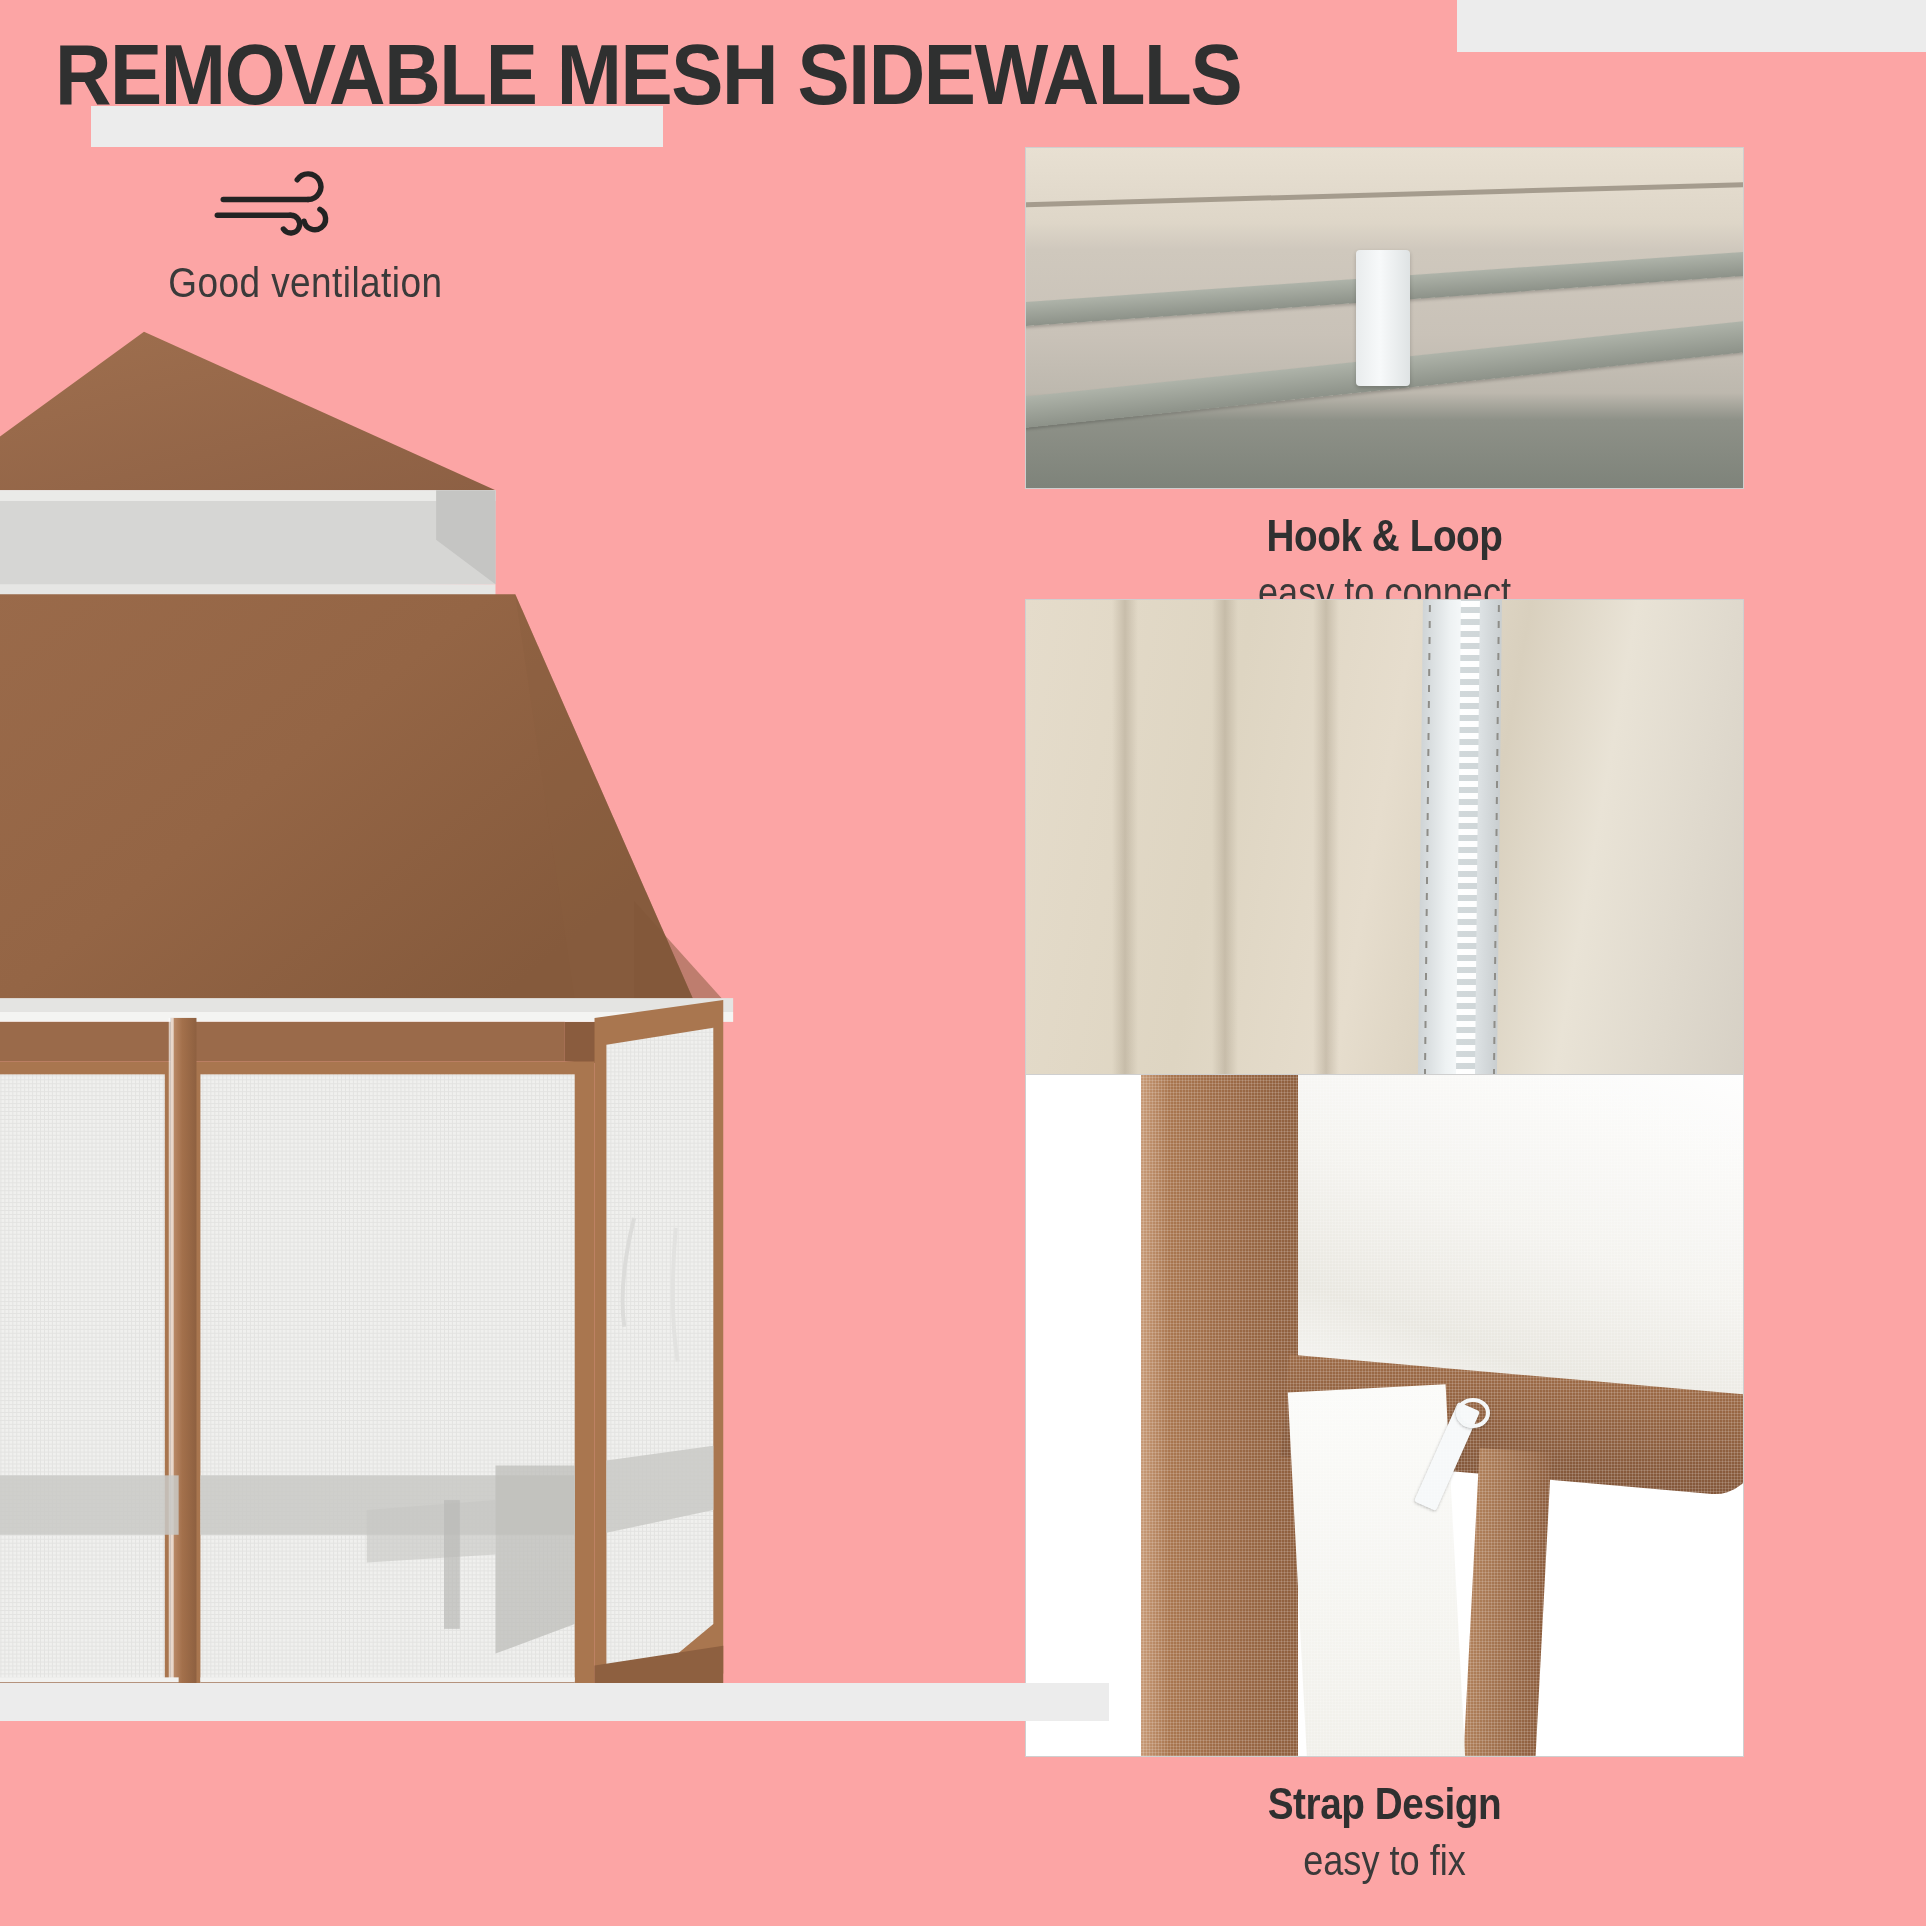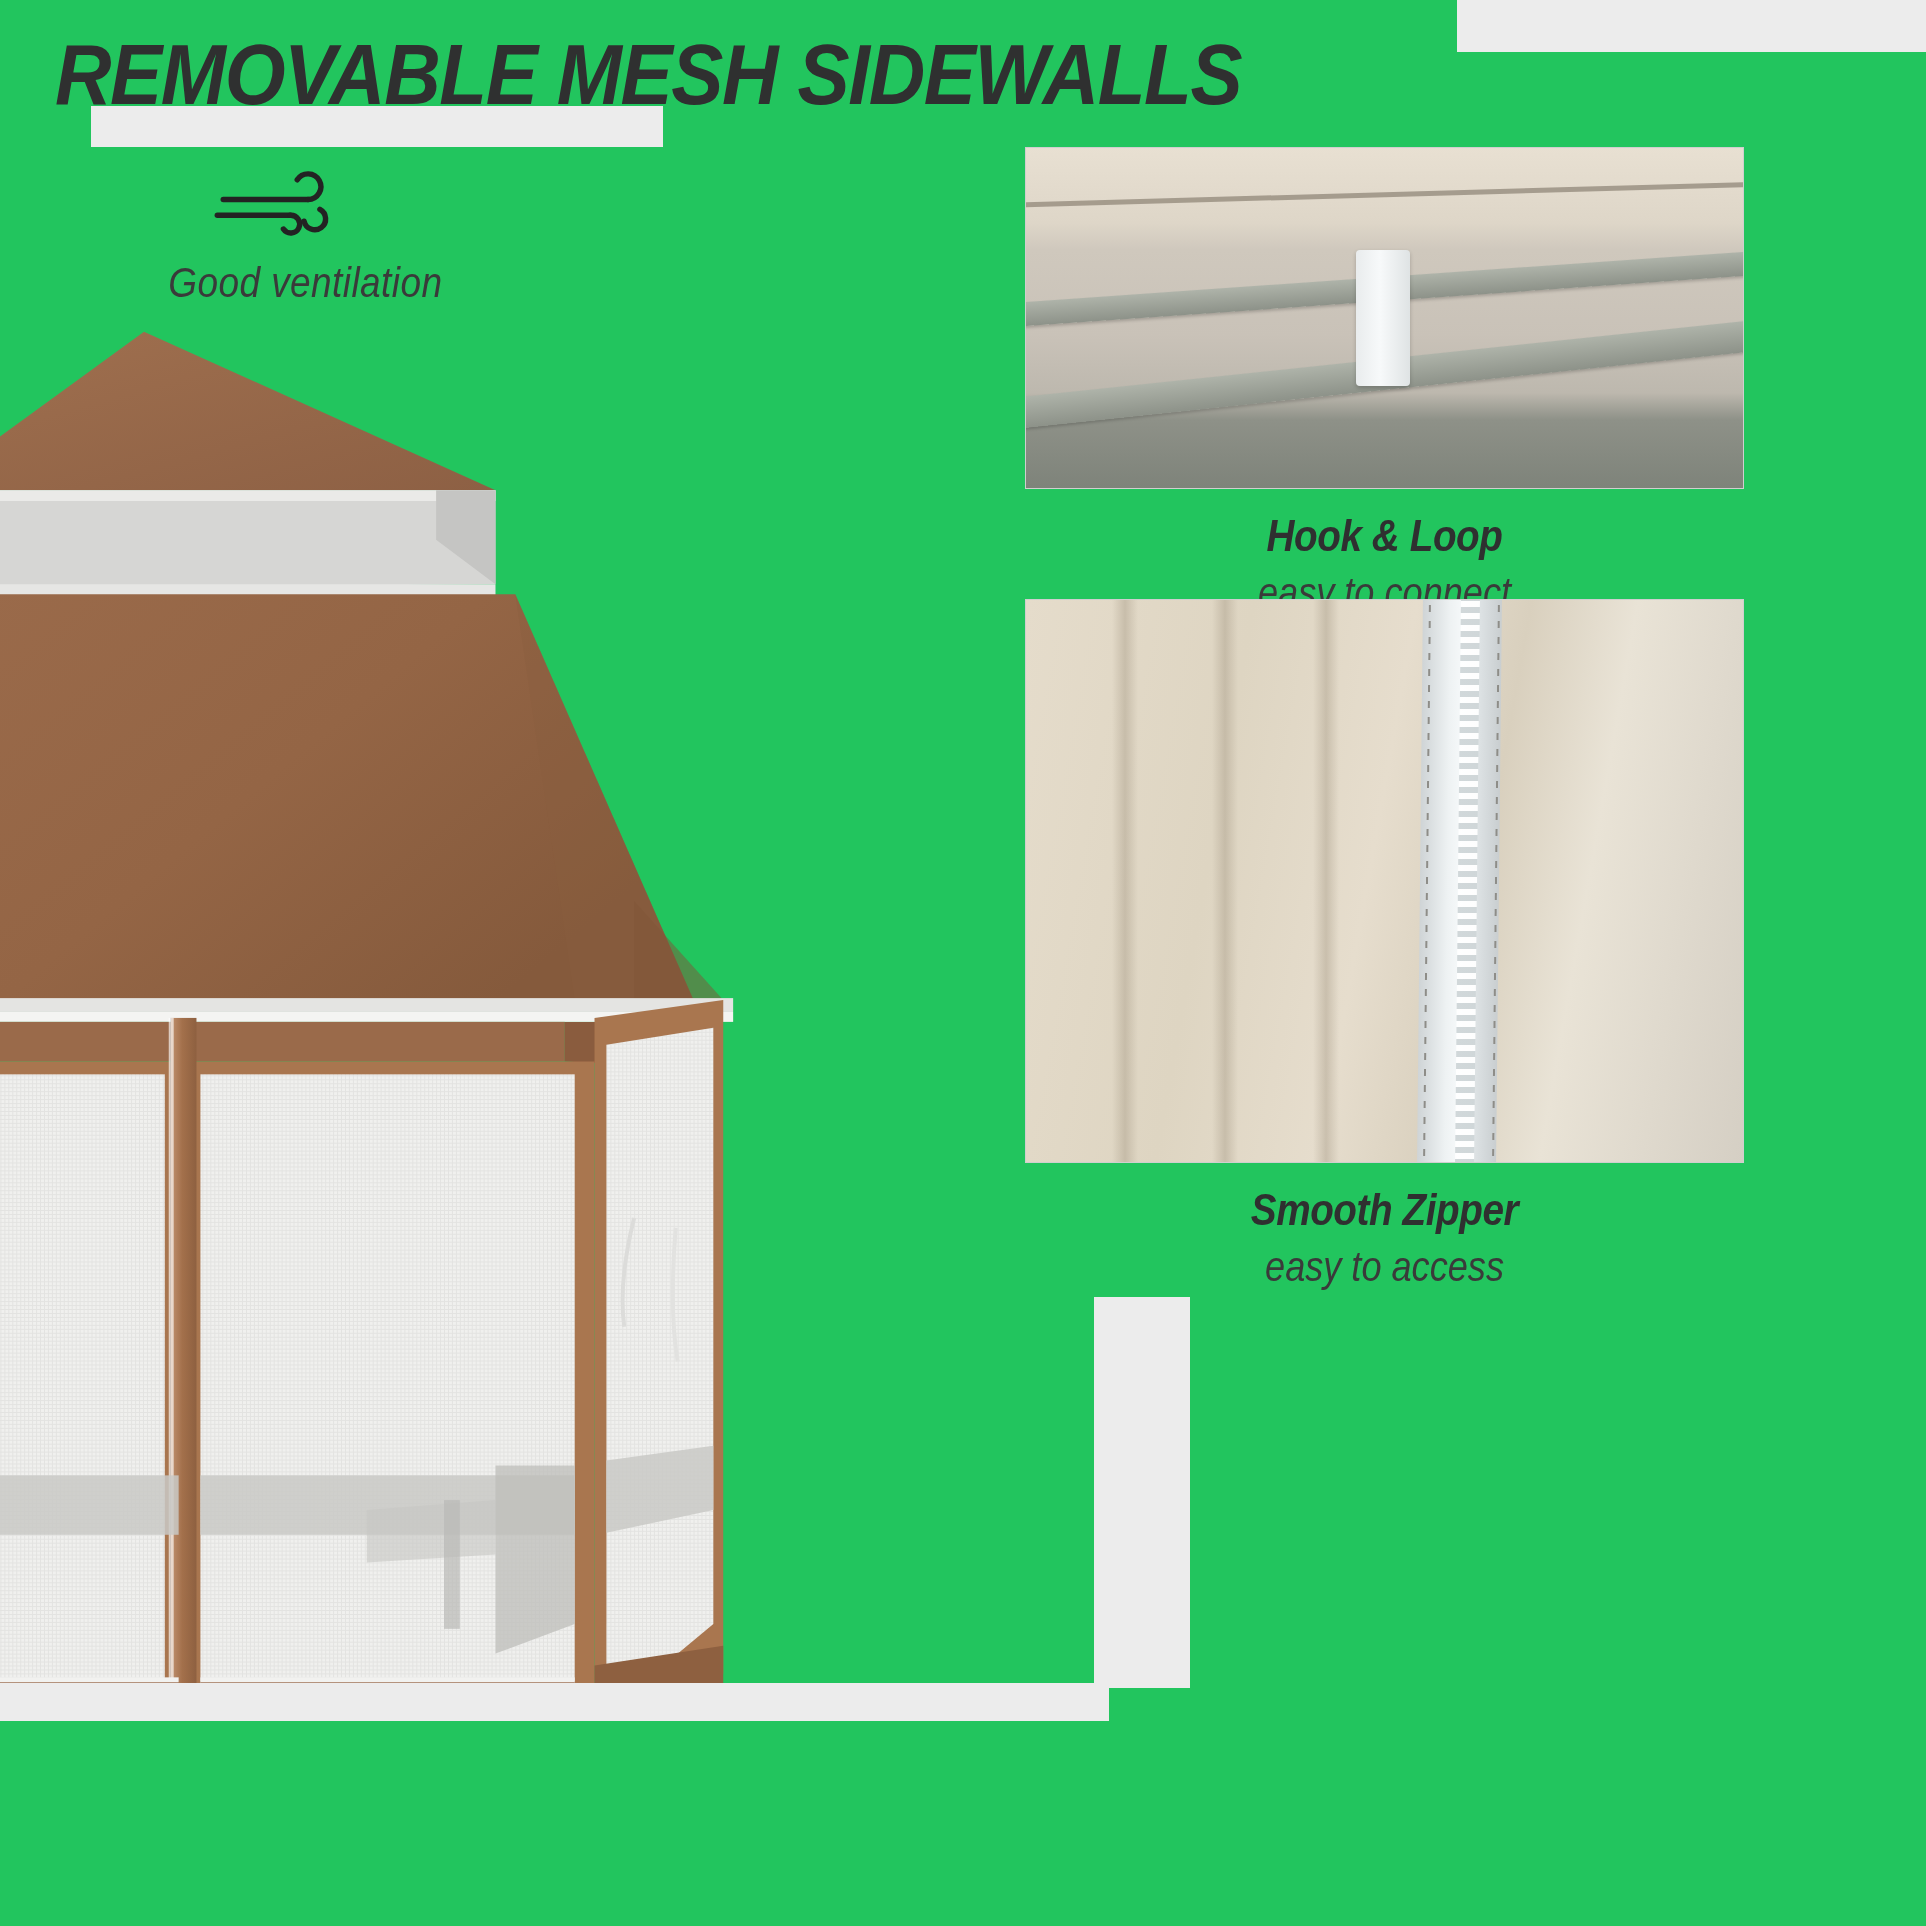"REMOVABLE MESH SIDEWALLS" #page { background: #22c55e -> #fca5a5; font-style: italic -> none }
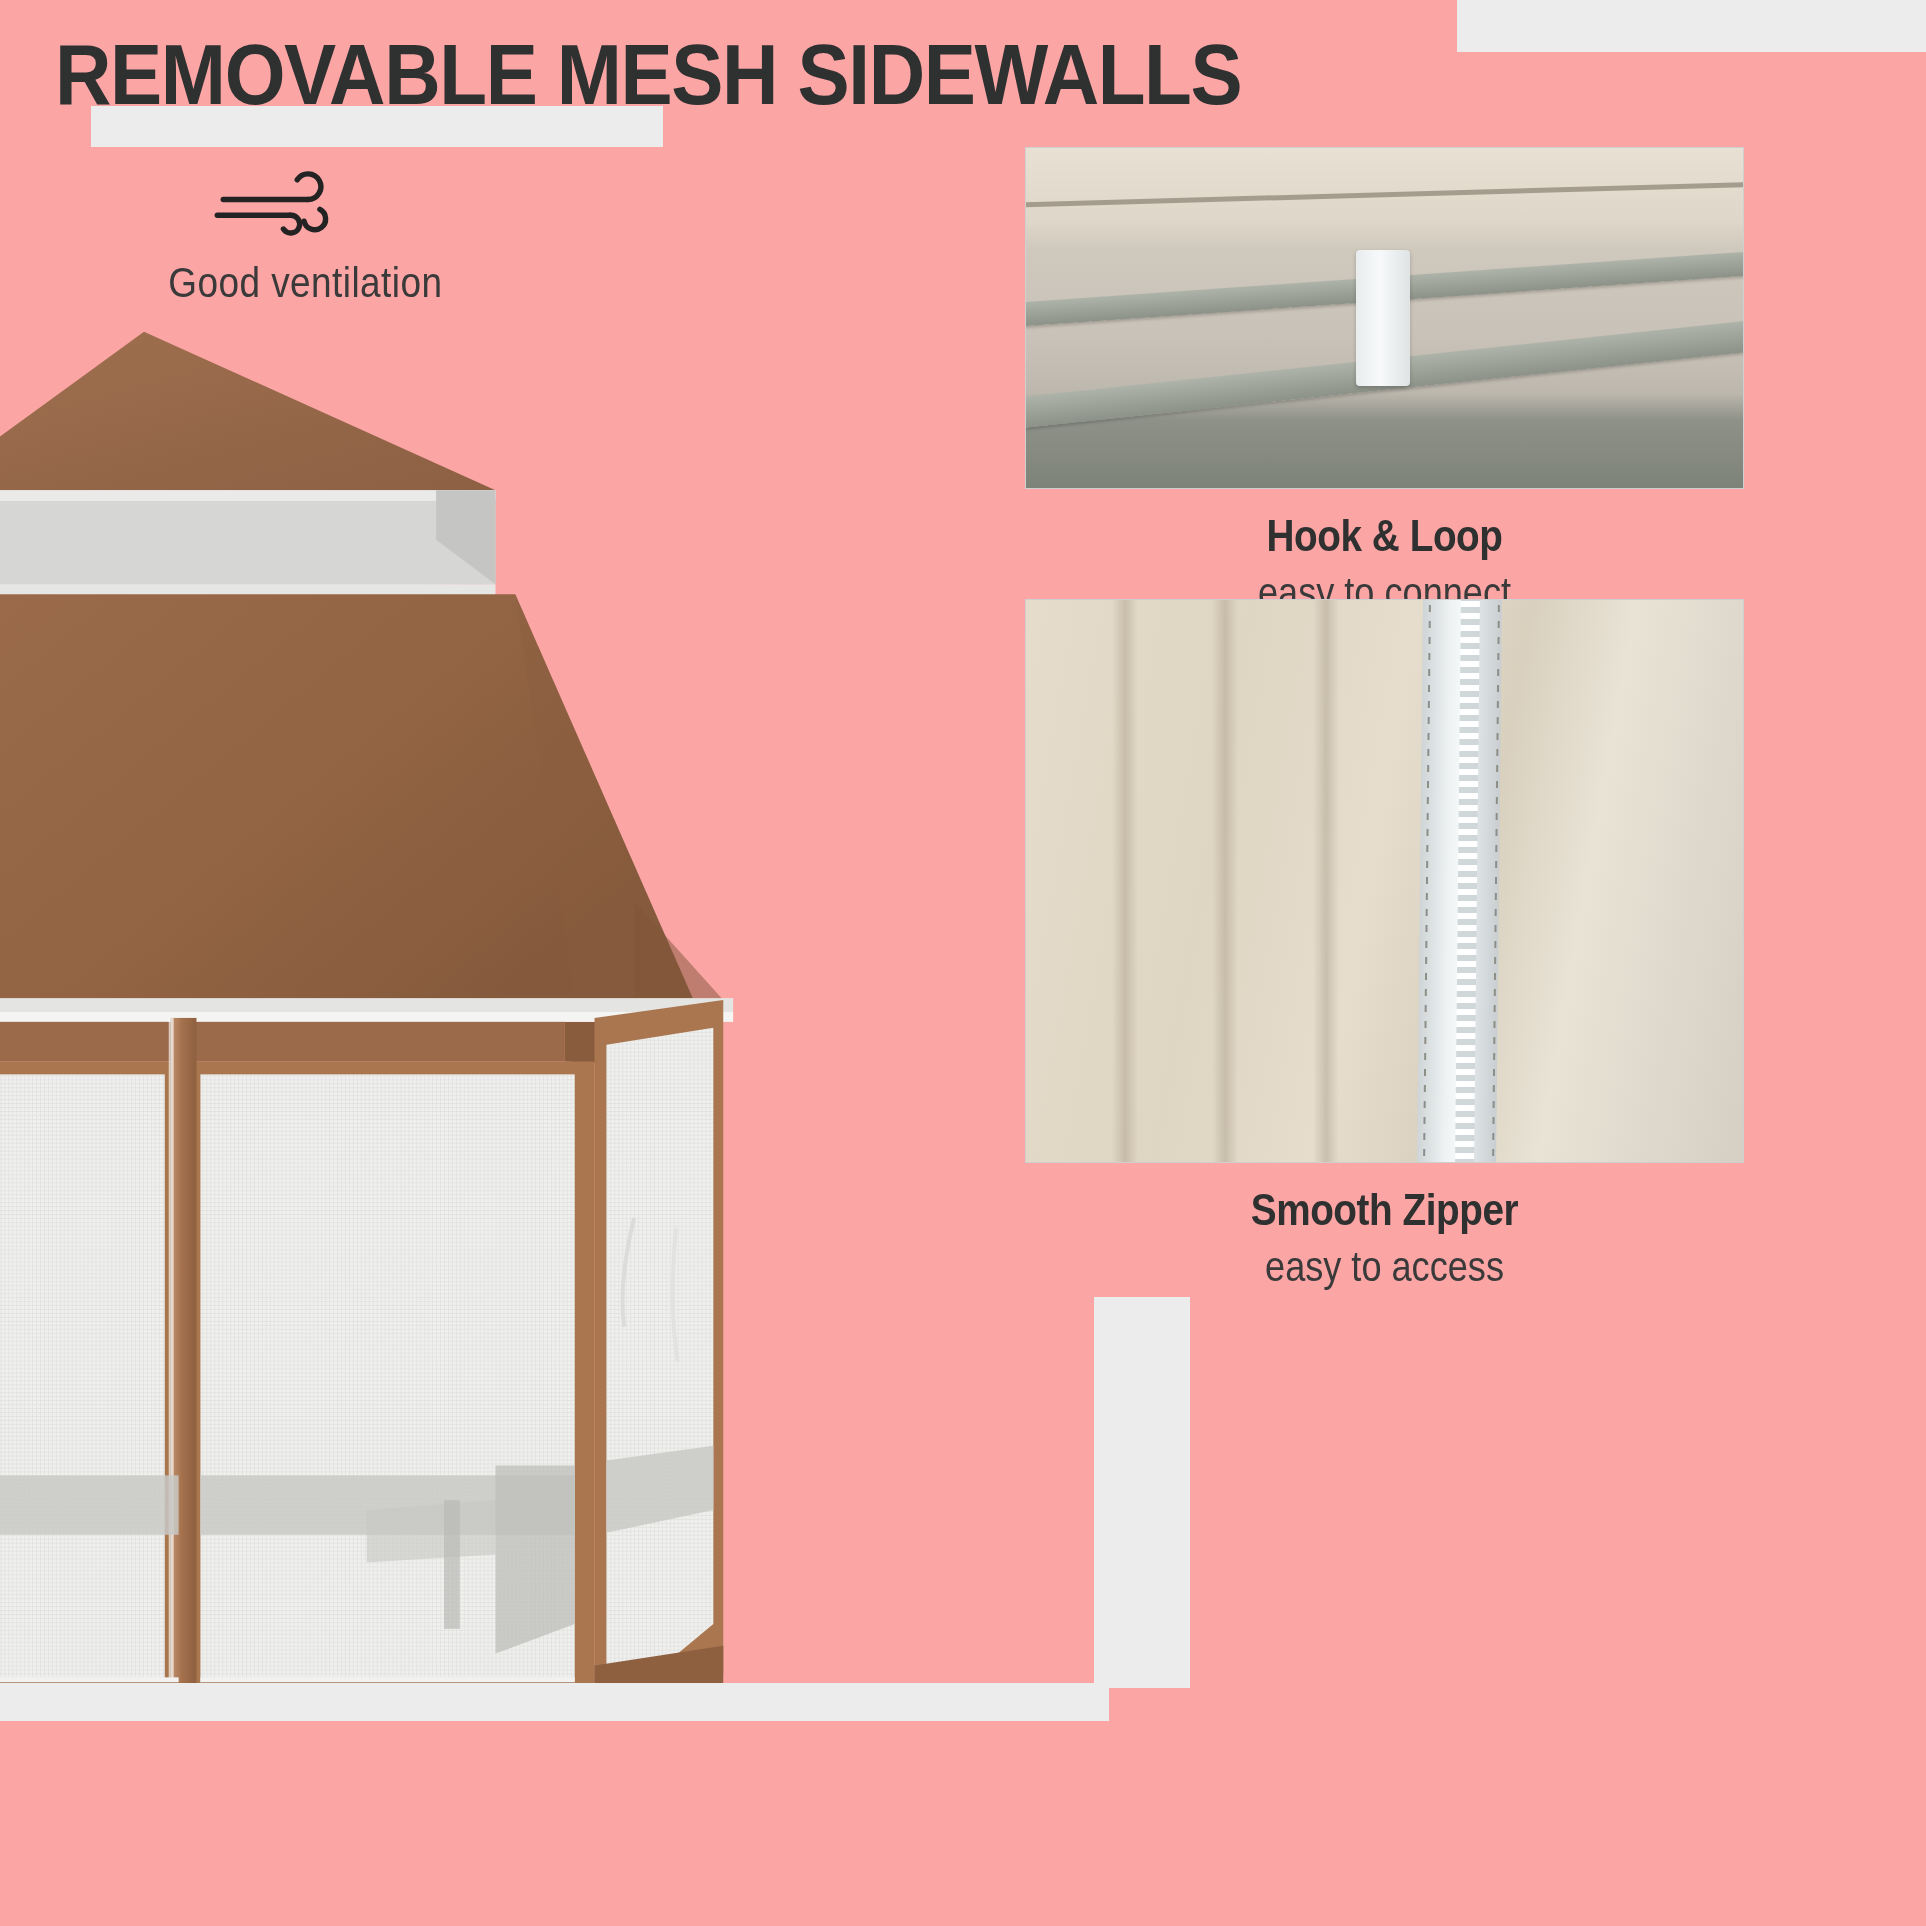"Strap Design" div.panel { html: none -> <div> <div> <div></div> <div></div> <div></div> <div></div> <div></div> <div></div> <div></div> <div></div> <div></div> </div> <div>Strap Design</div> <div>easy to fix</div> </div> }
